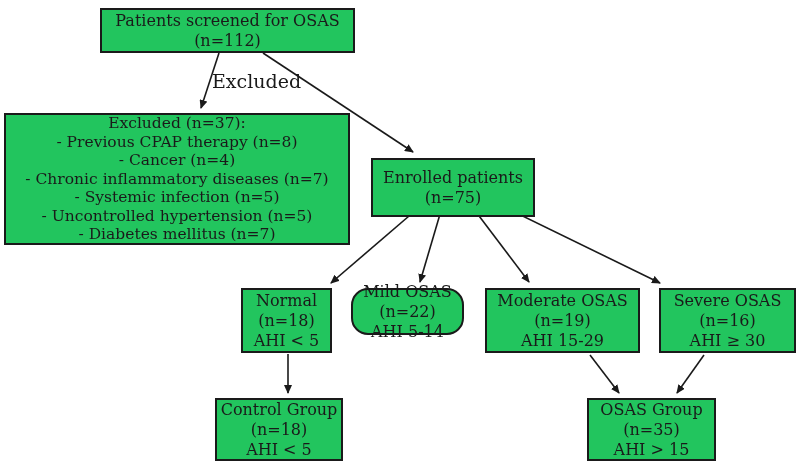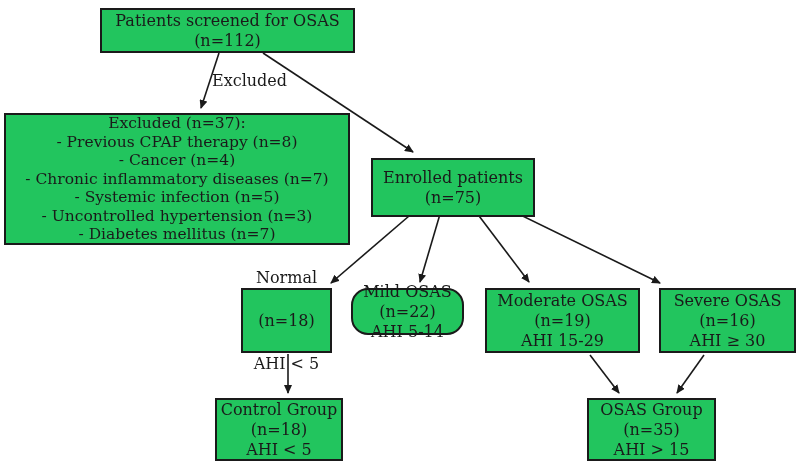"Excluded" .edge-label { font-size: 16px -> 19px }
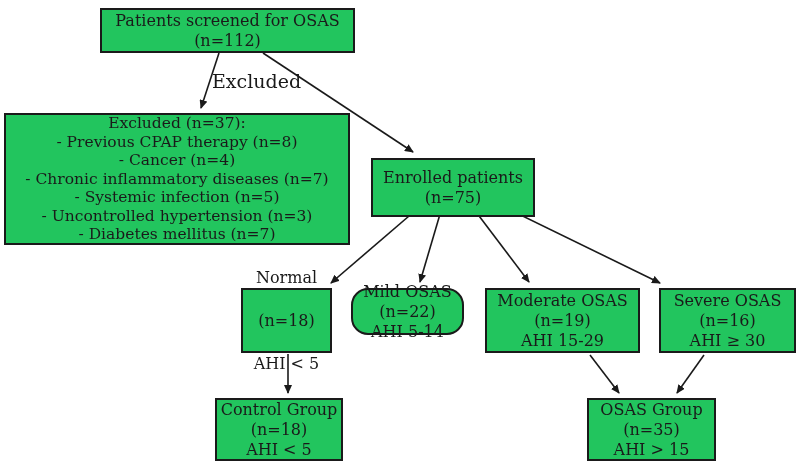"- Uncontrolled hypertension (n=3)" div { text: 3 -> 5 }
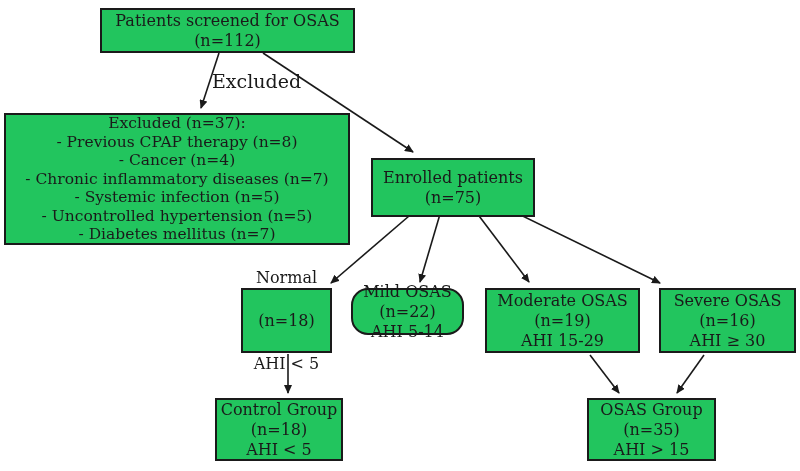"Normal" #node-normal { gap: 23px -> none }
